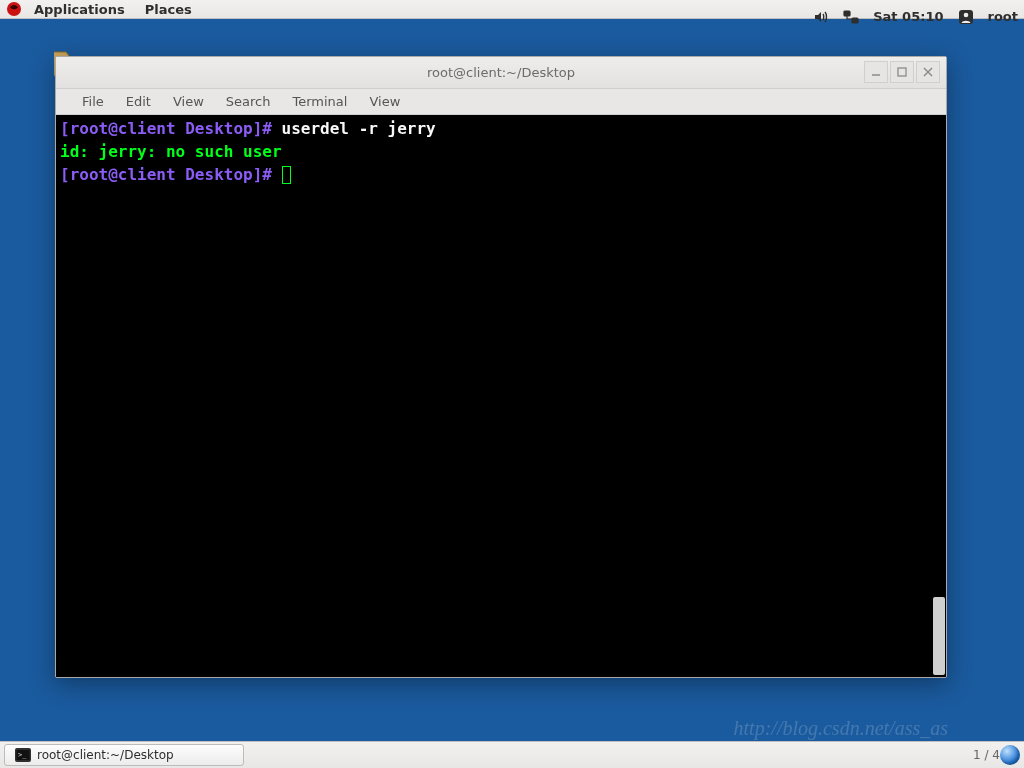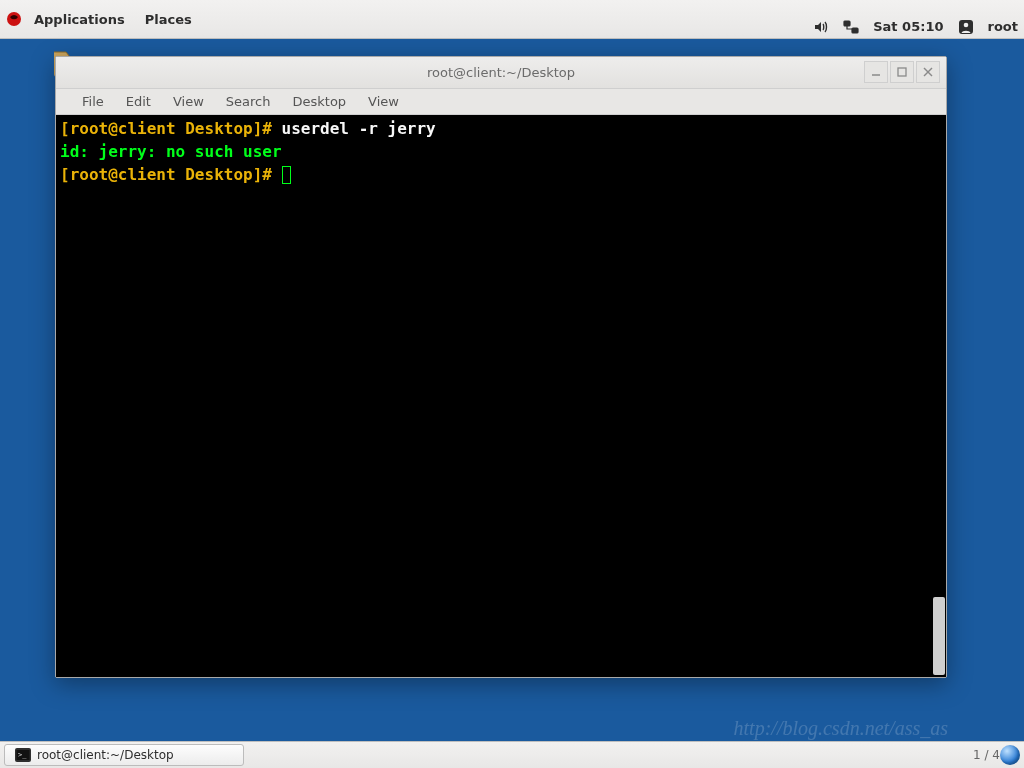"Applications" .top-panel { height: 39px -> 19px }
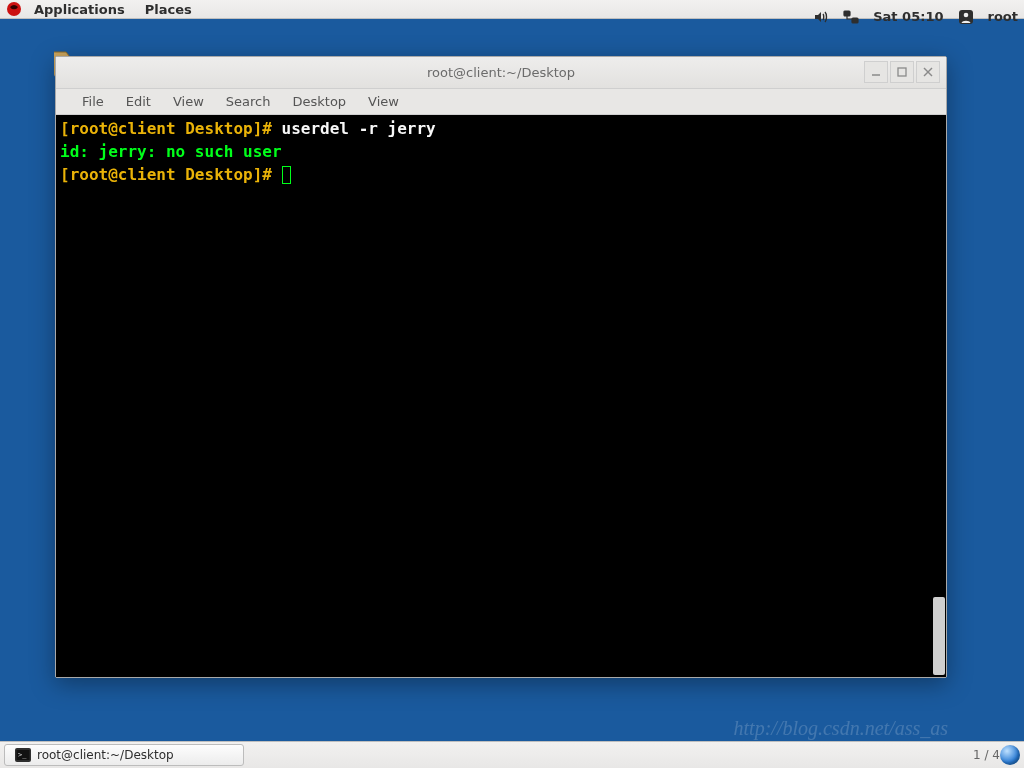"Desktop" span.menu-item { text: Desktop -> Terminal }
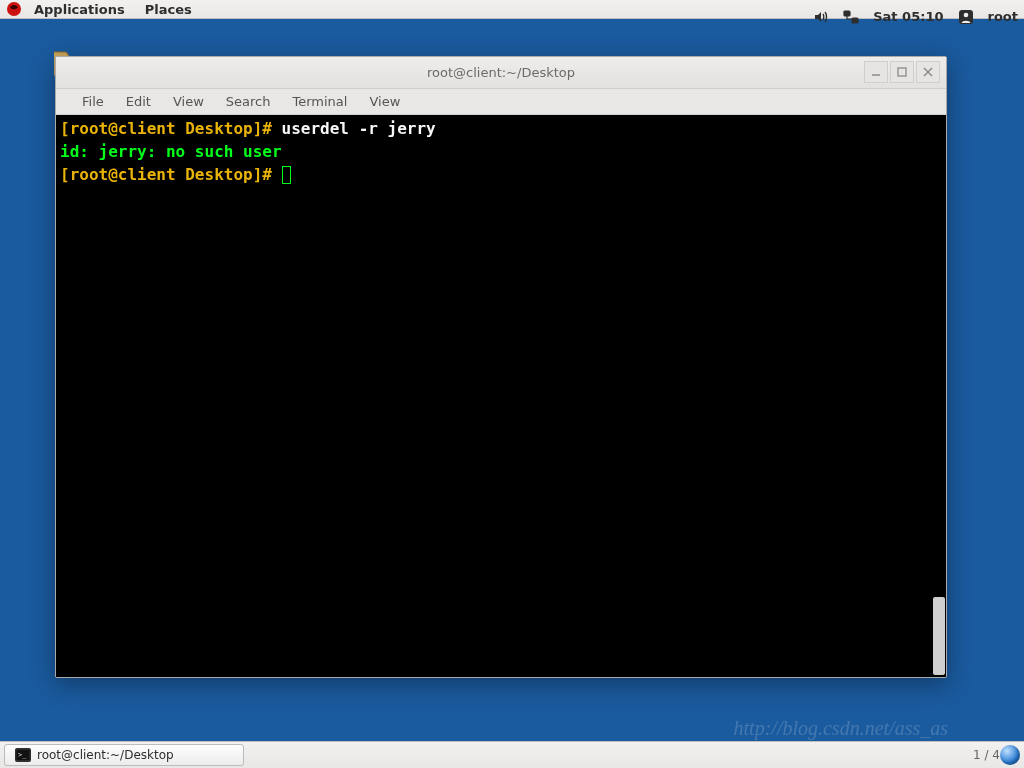"[root@client Desktop]#" .prompt { color: #eab308 -> #8b5cf6 }
